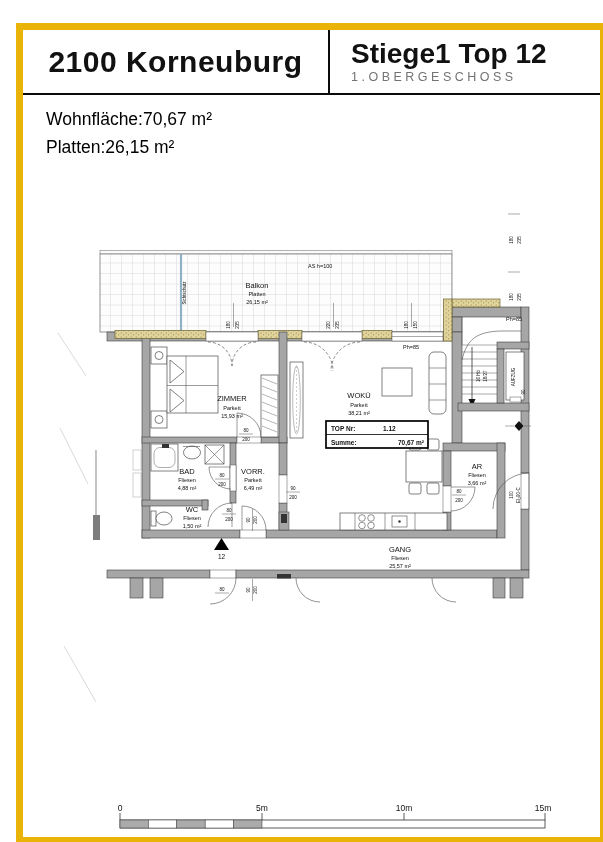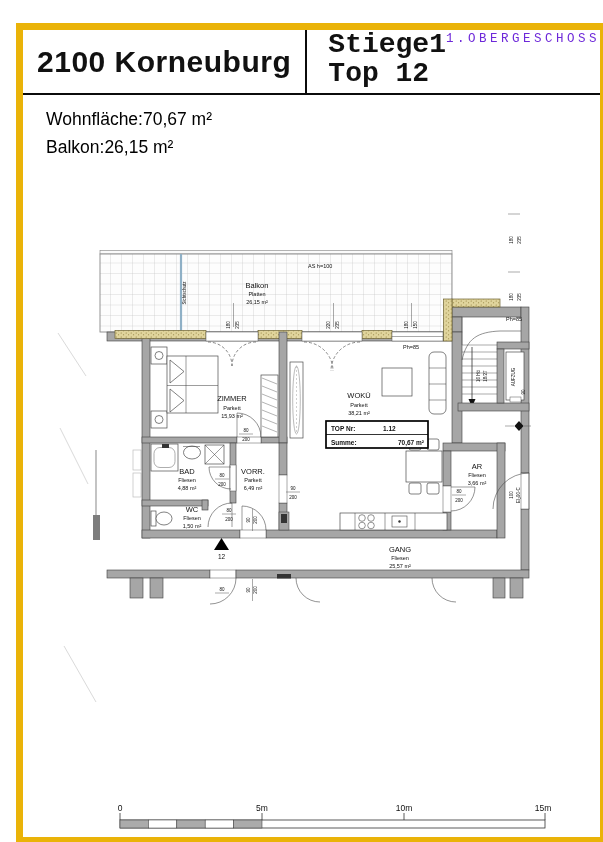"Stiege1 Top 12" .h-right { flex-direction: row -> column; font-family: Liberation Mono, monospace -> none }
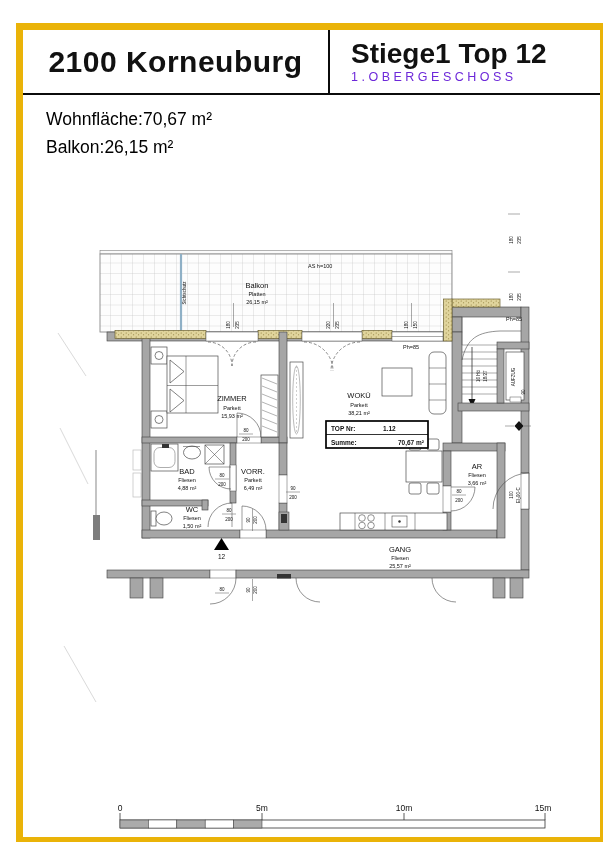"1.OBERGESCHOSS" .floor { color: #6d28d9 -> #737373 }
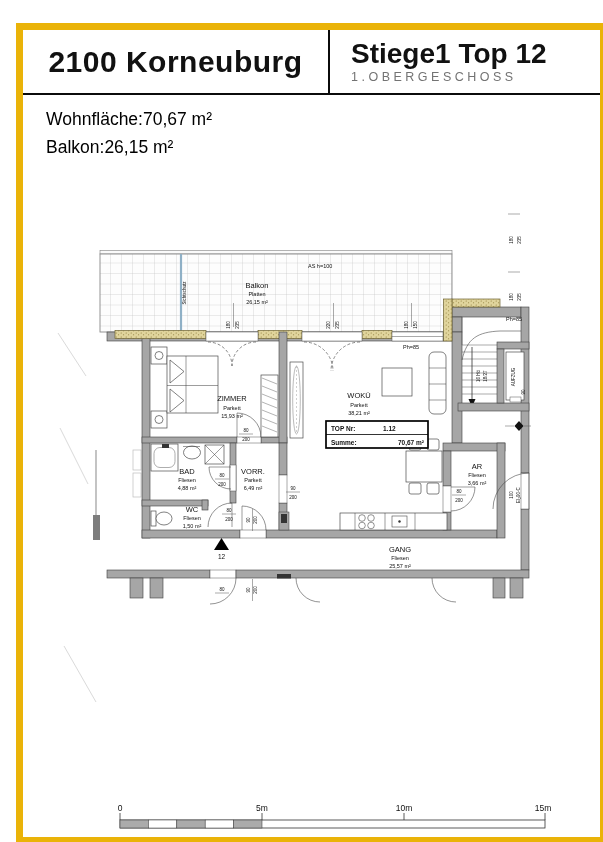"Balkon:" span { text: Balkon -> Platten }
